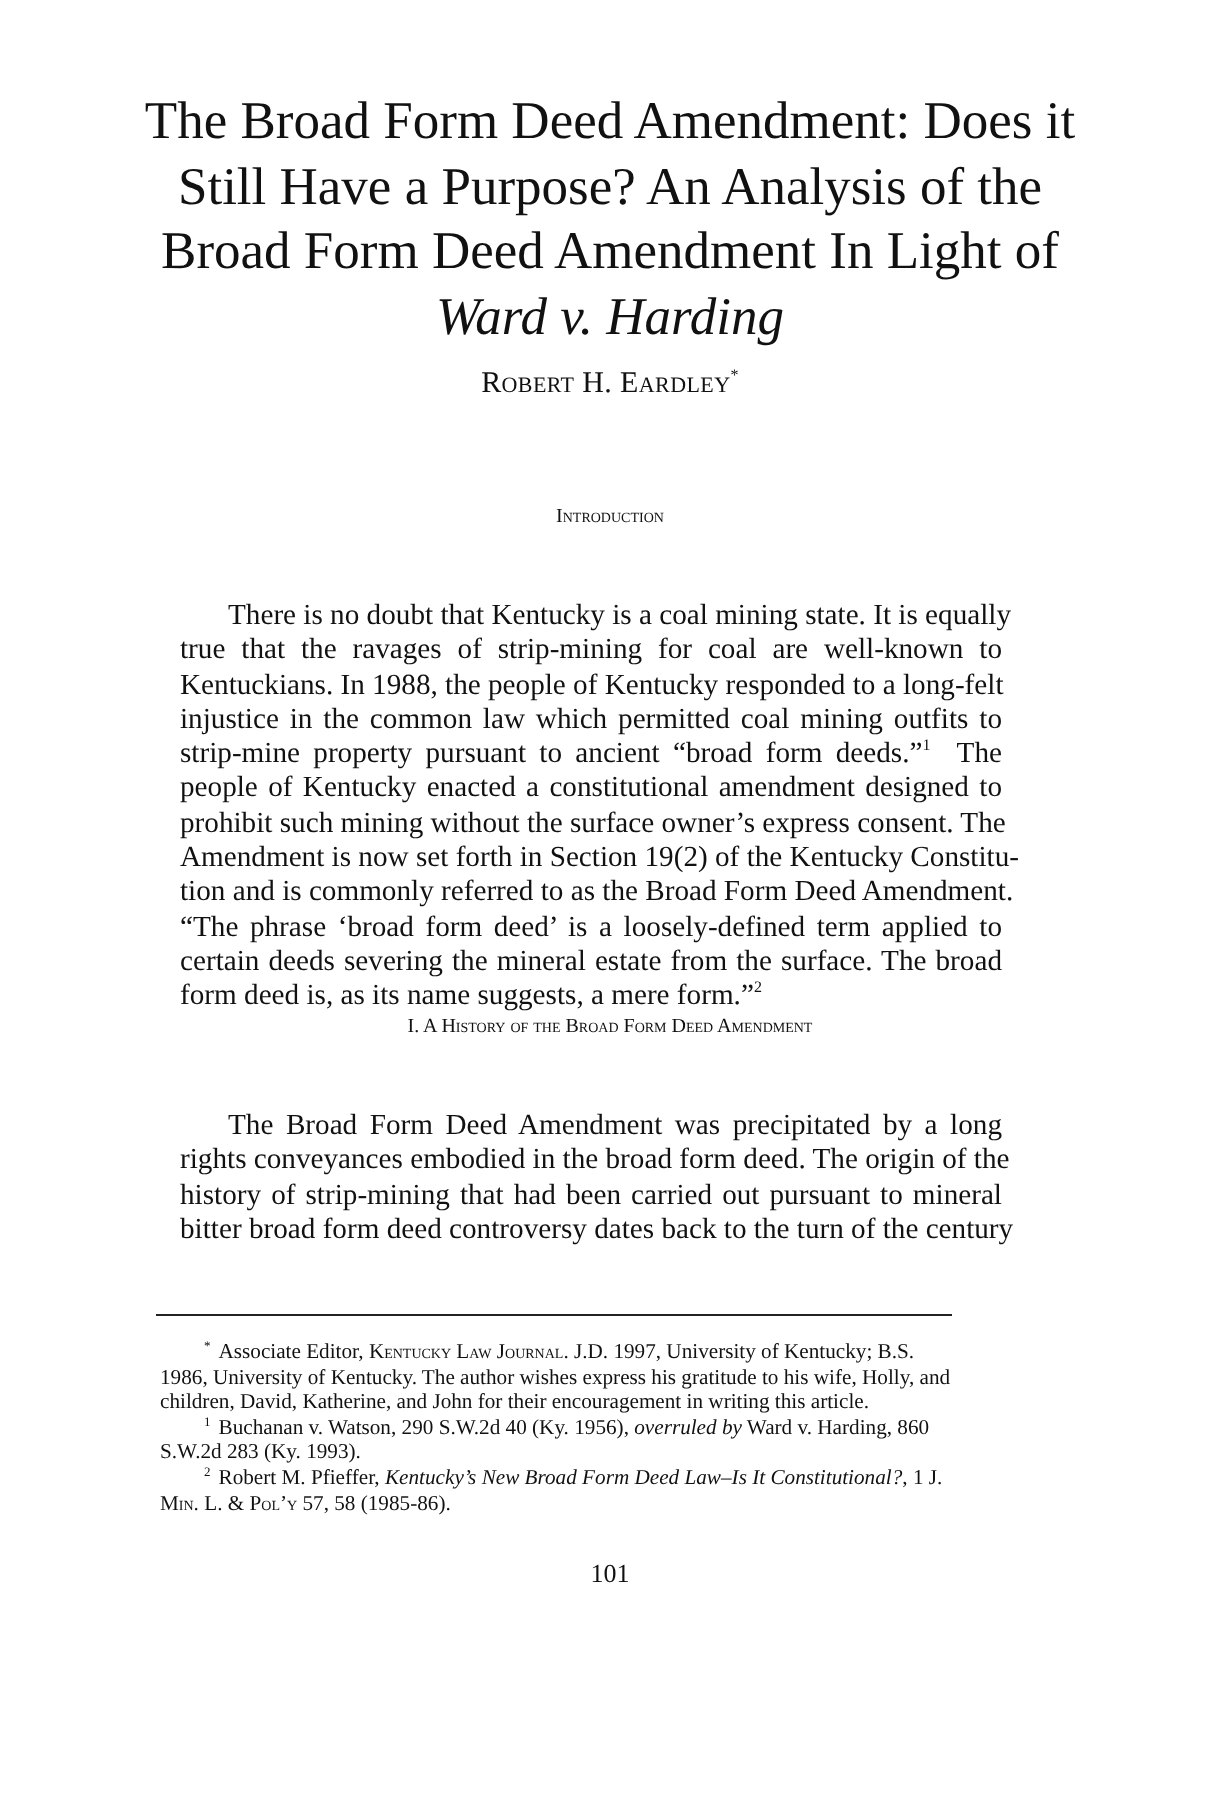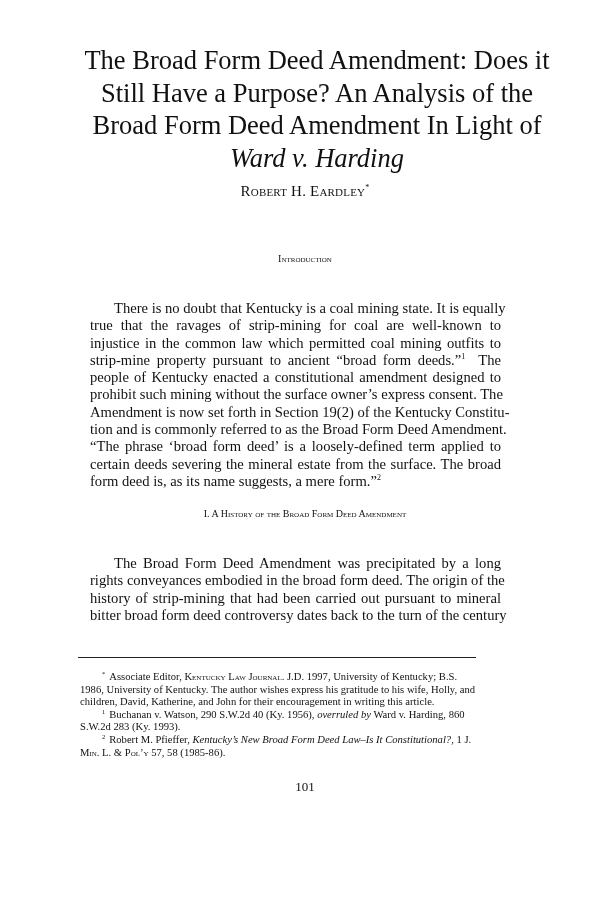"The Broad Form Deed Amendment:" .title { left: 82px -> 70px }
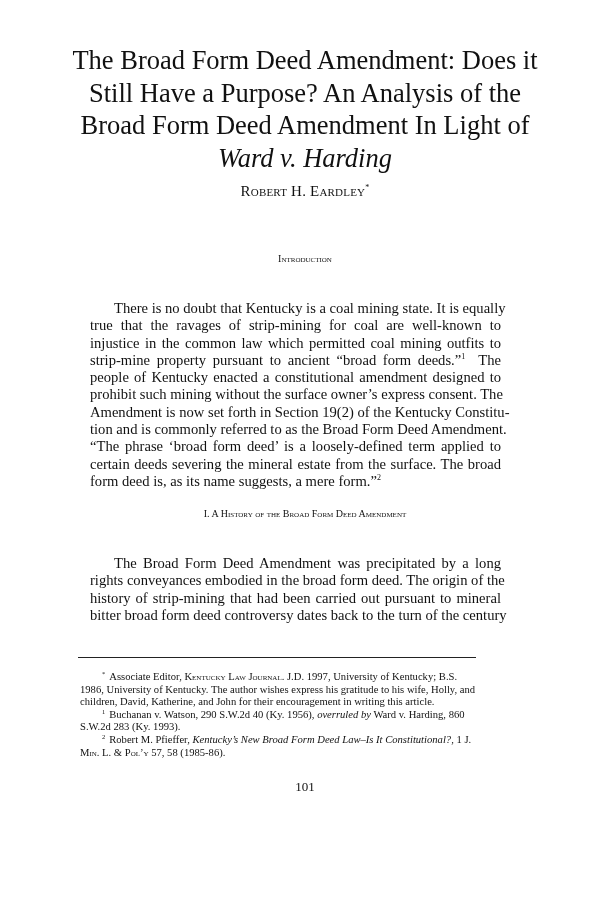"Kentuckians. In 1988, the people" span.l { html: none -> <span>Kentuckians. In 1988, the people of Kentucky responded to a long-felt</span> }
